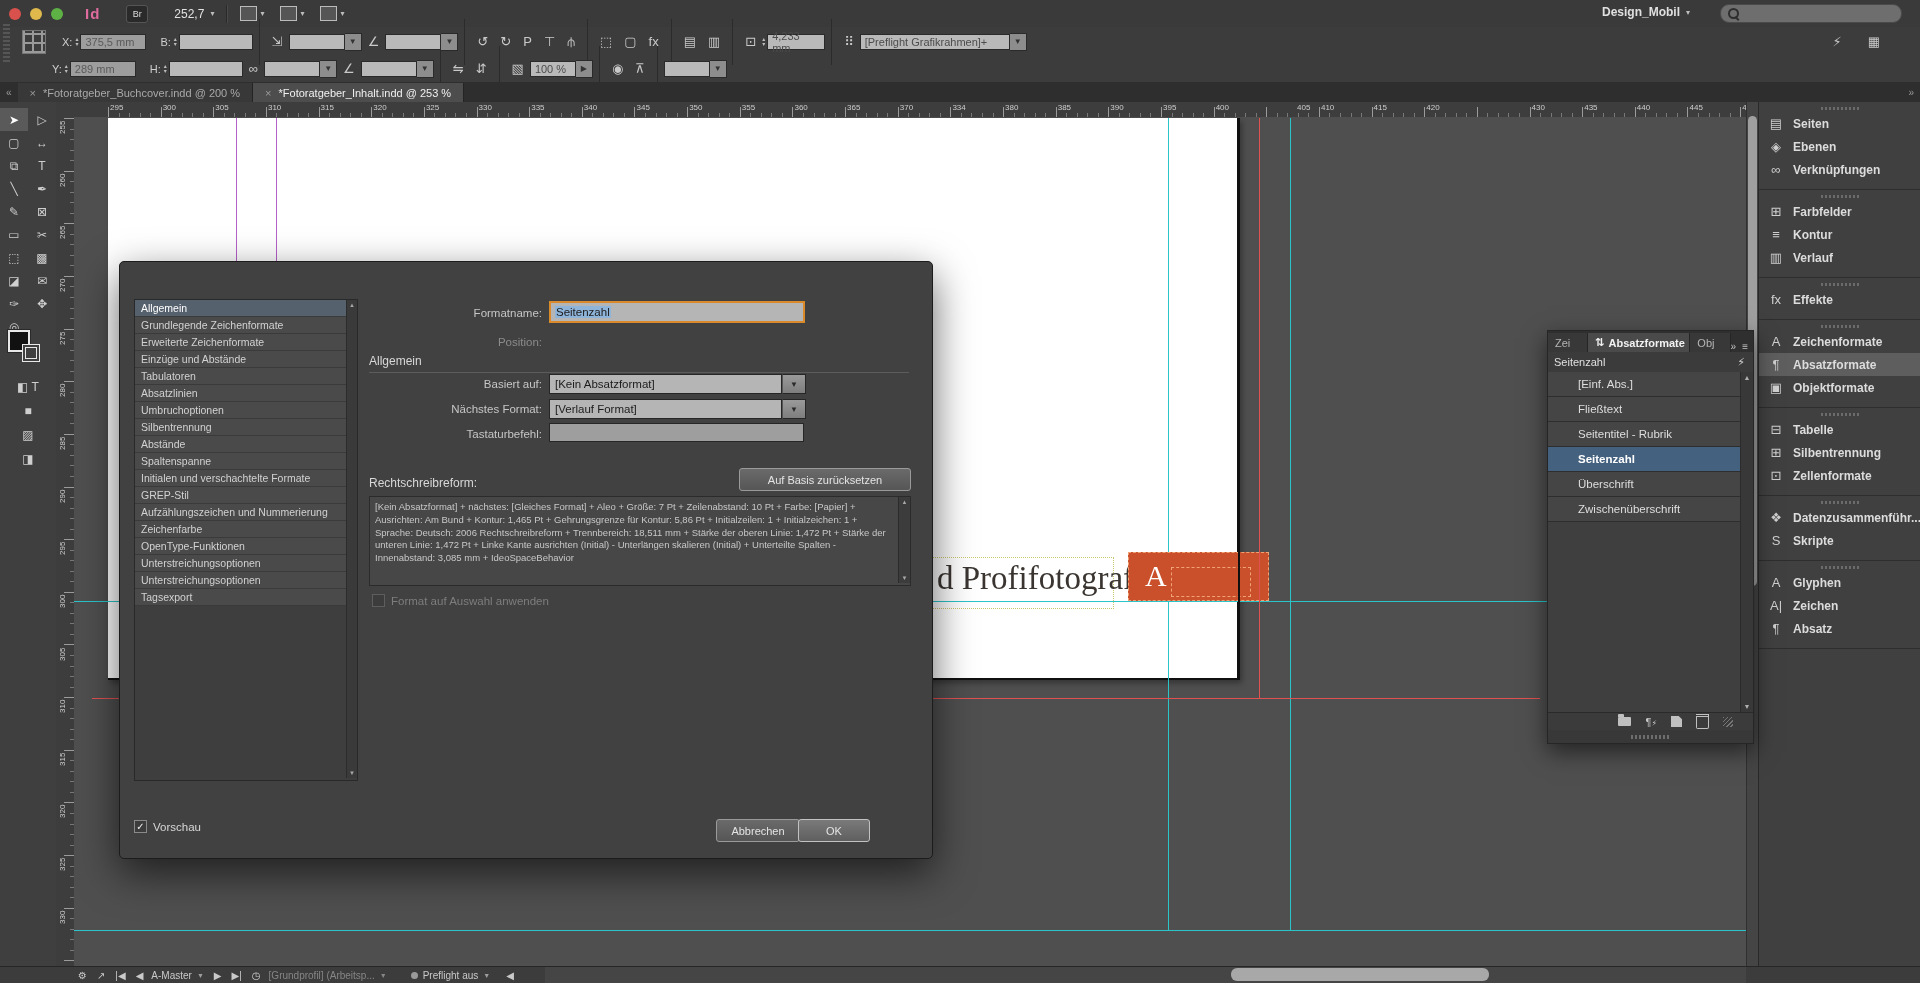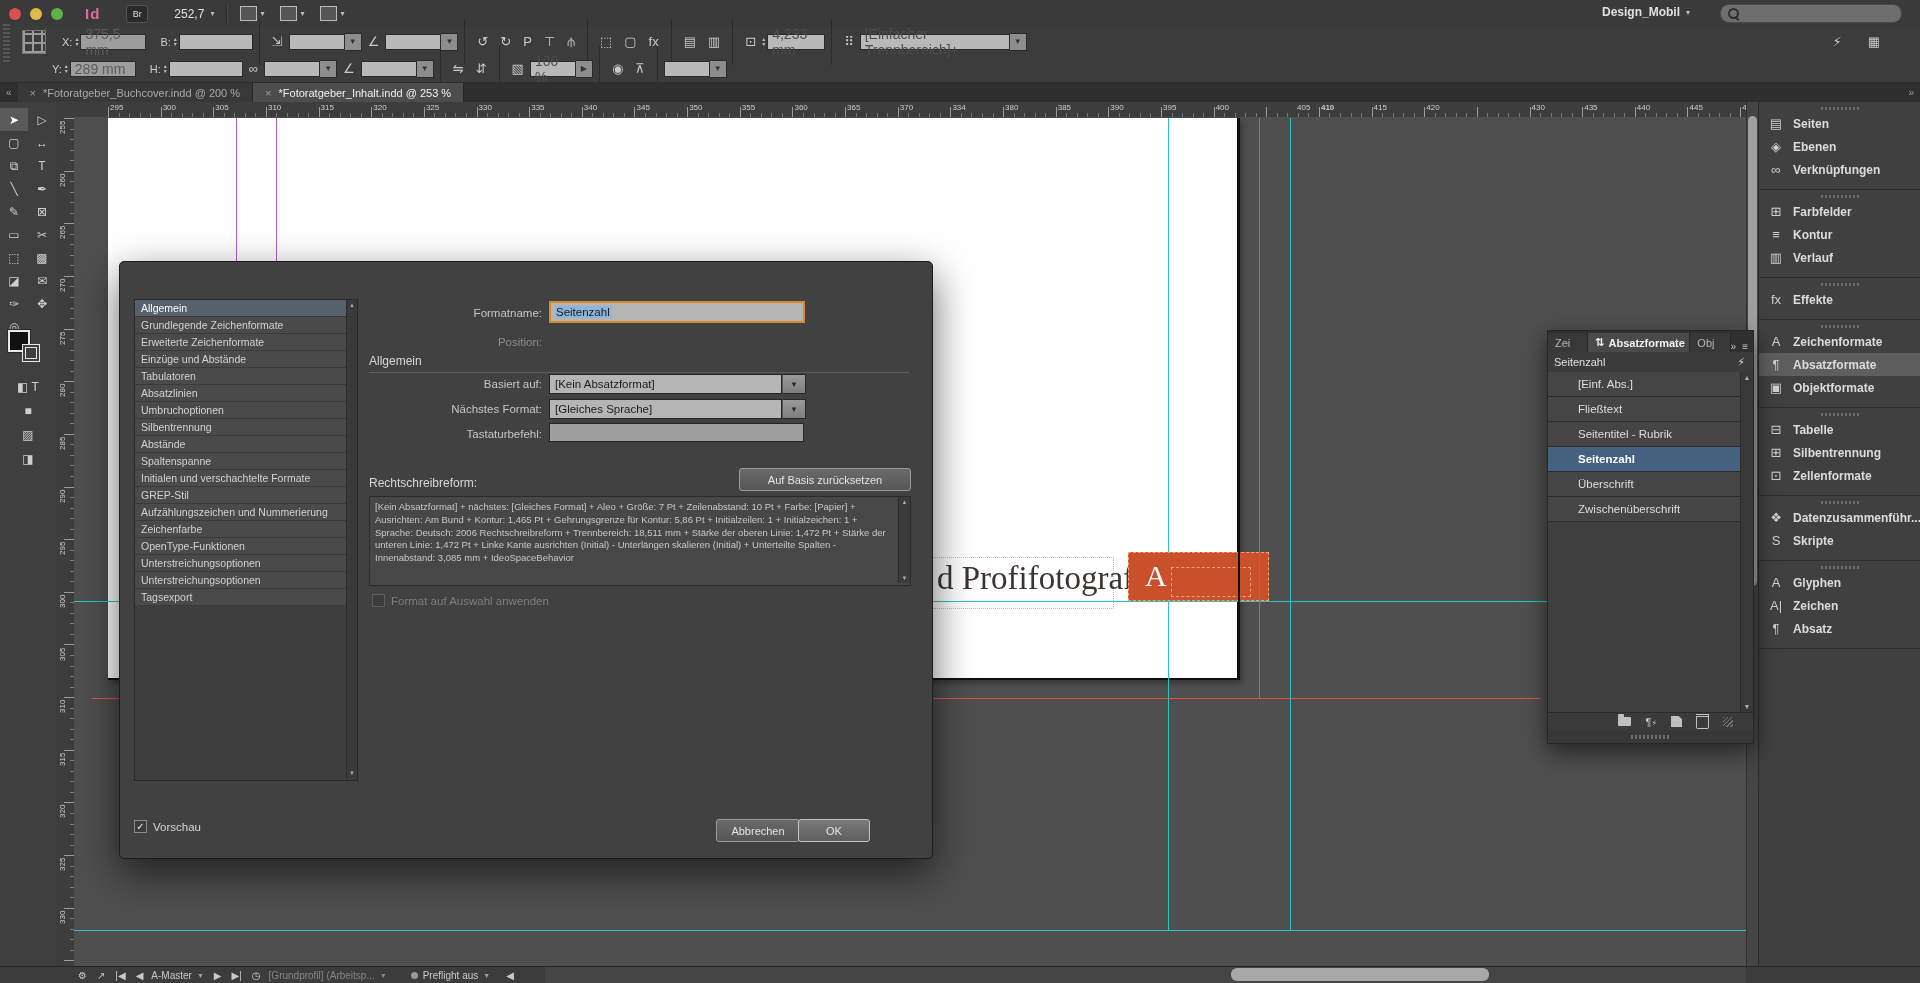"375,5 mm" .cfield { font-size: 14px -> 11px }
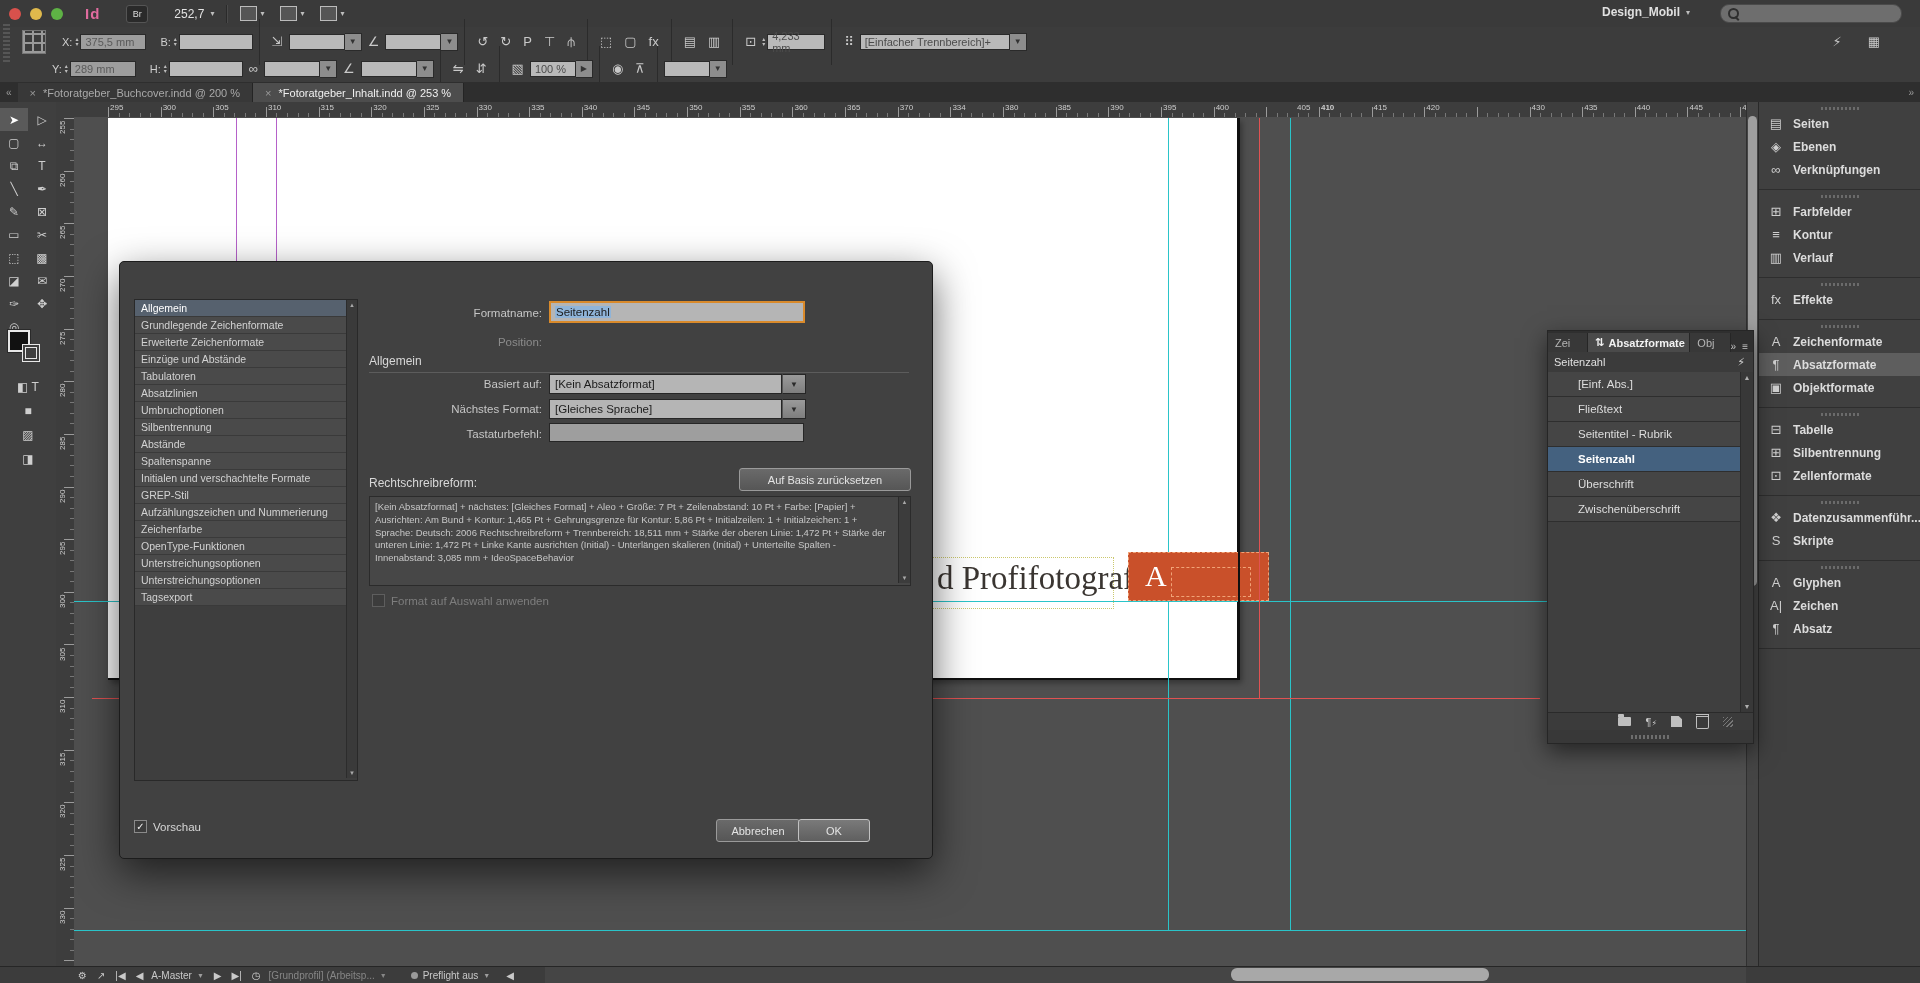"[Einfacher Trennbereich]+" span.cfield { text: Einfacher Trennbereich -> Preflight Grafikrahmen }
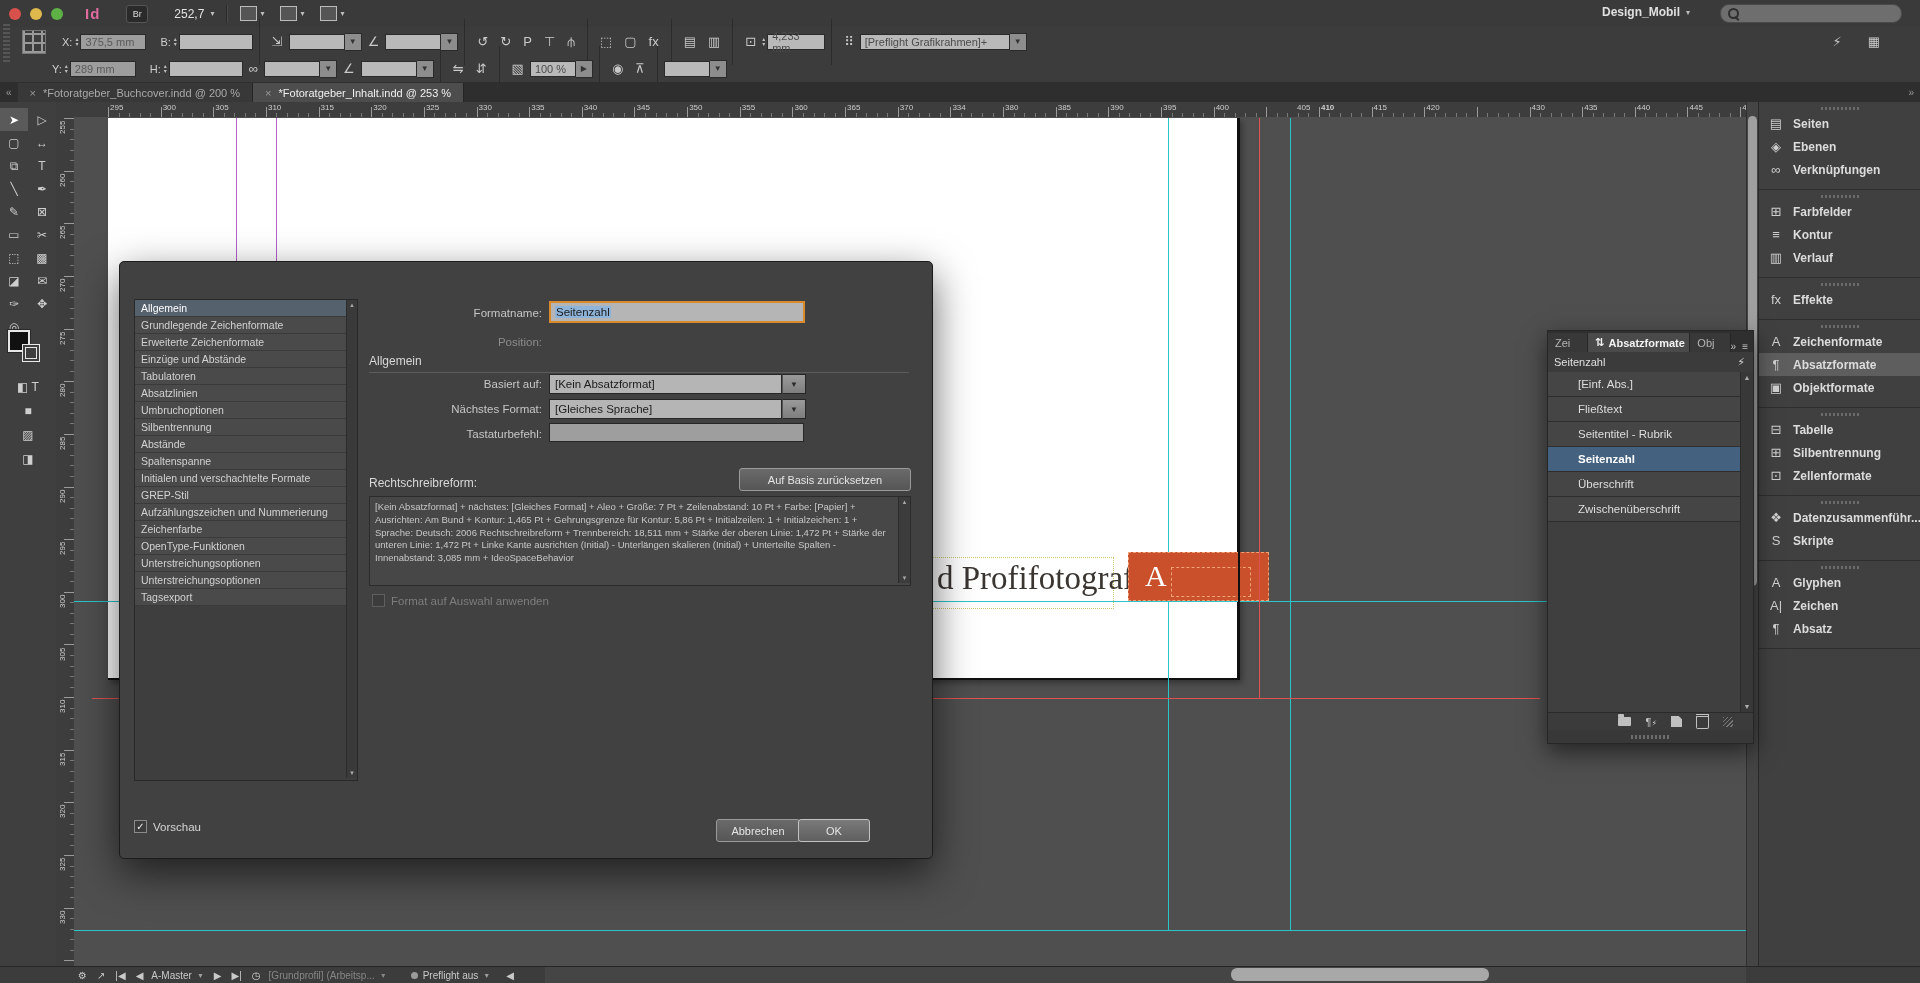"410" span.hrl { font-weight: bold -> none }
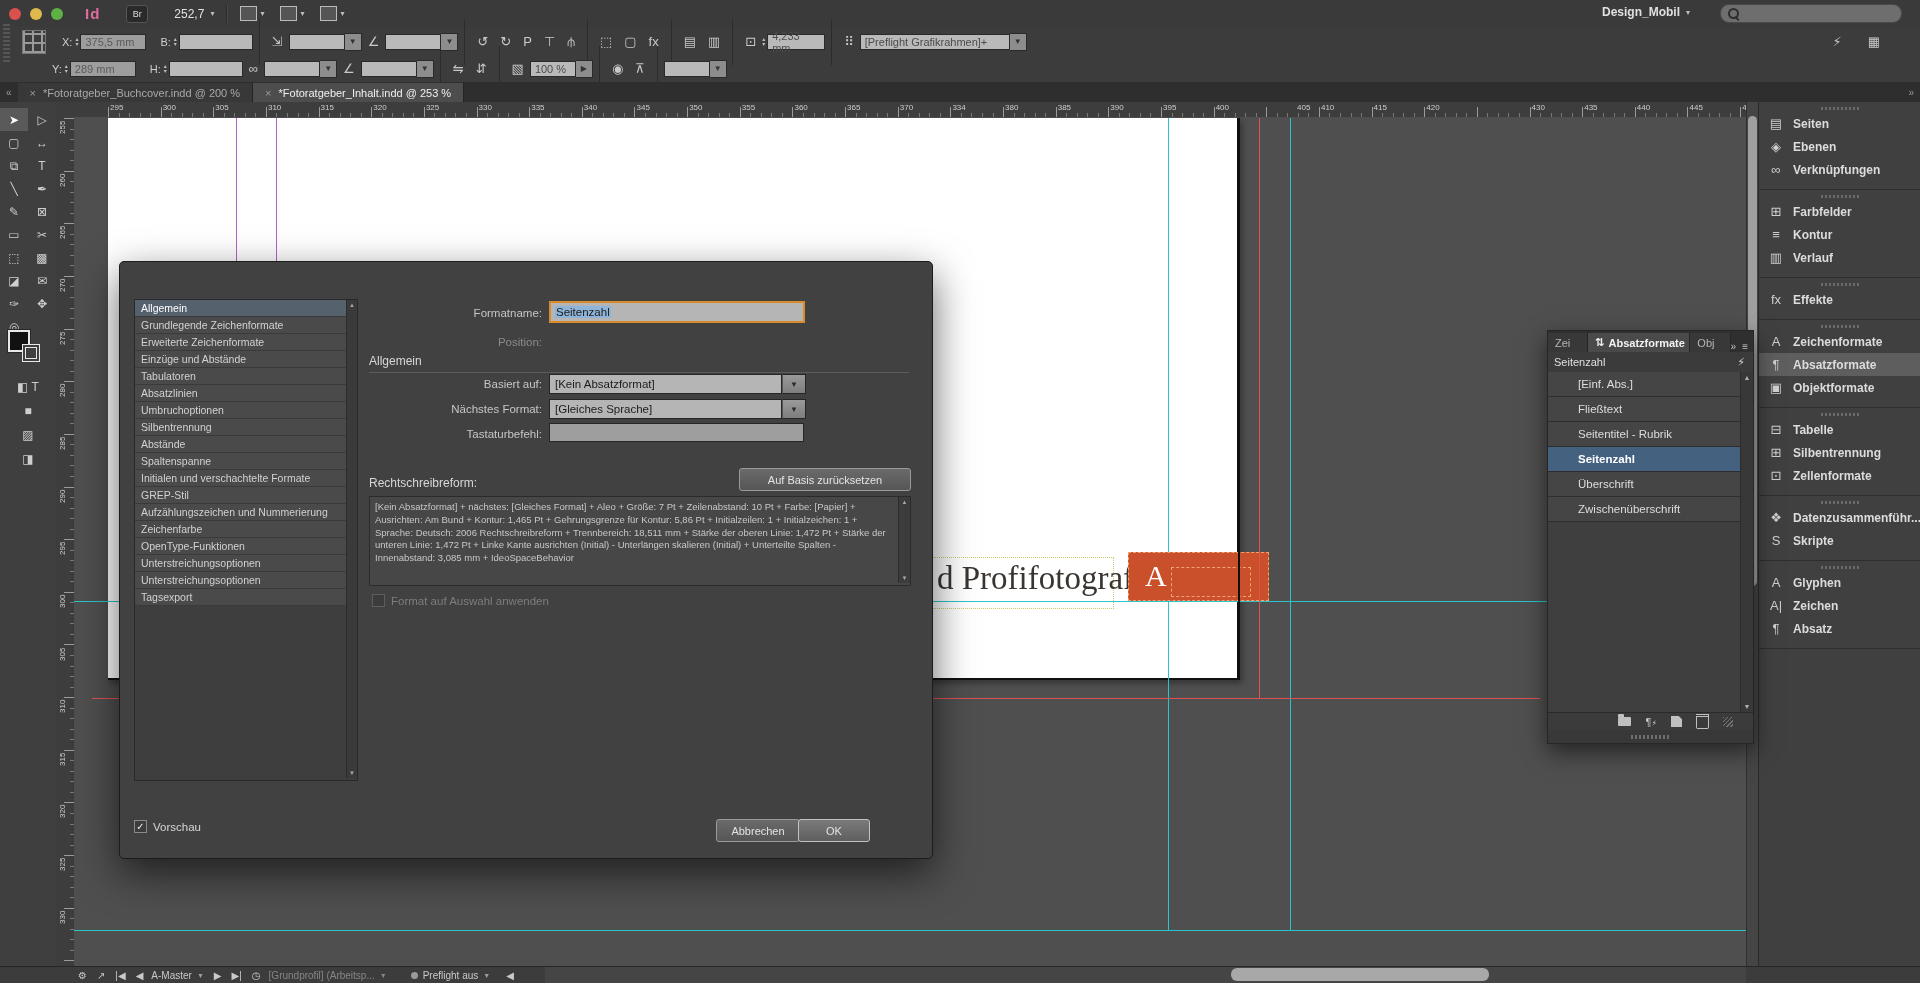"[Gleiches Sprache]" span.ddbody { text: Gleiches Sprache -> Verlauf Format }
